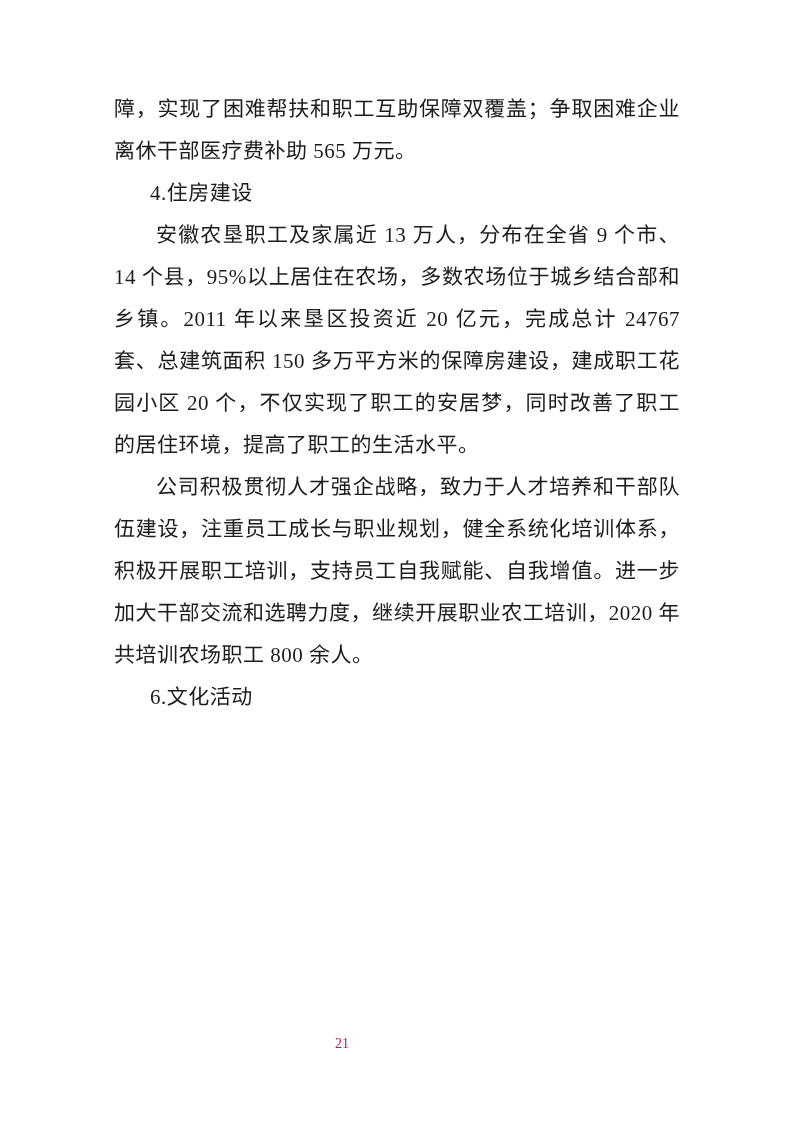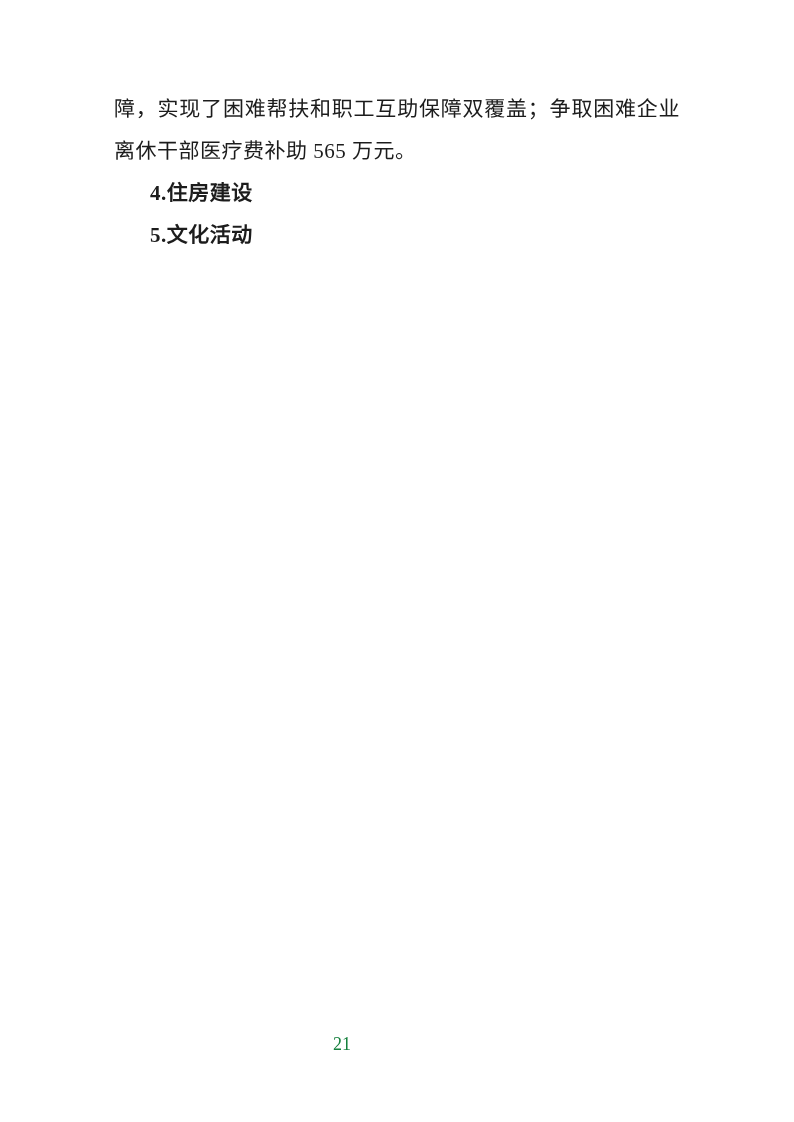"4.住房建设" .para-heading { font-weight: bold -> normal }
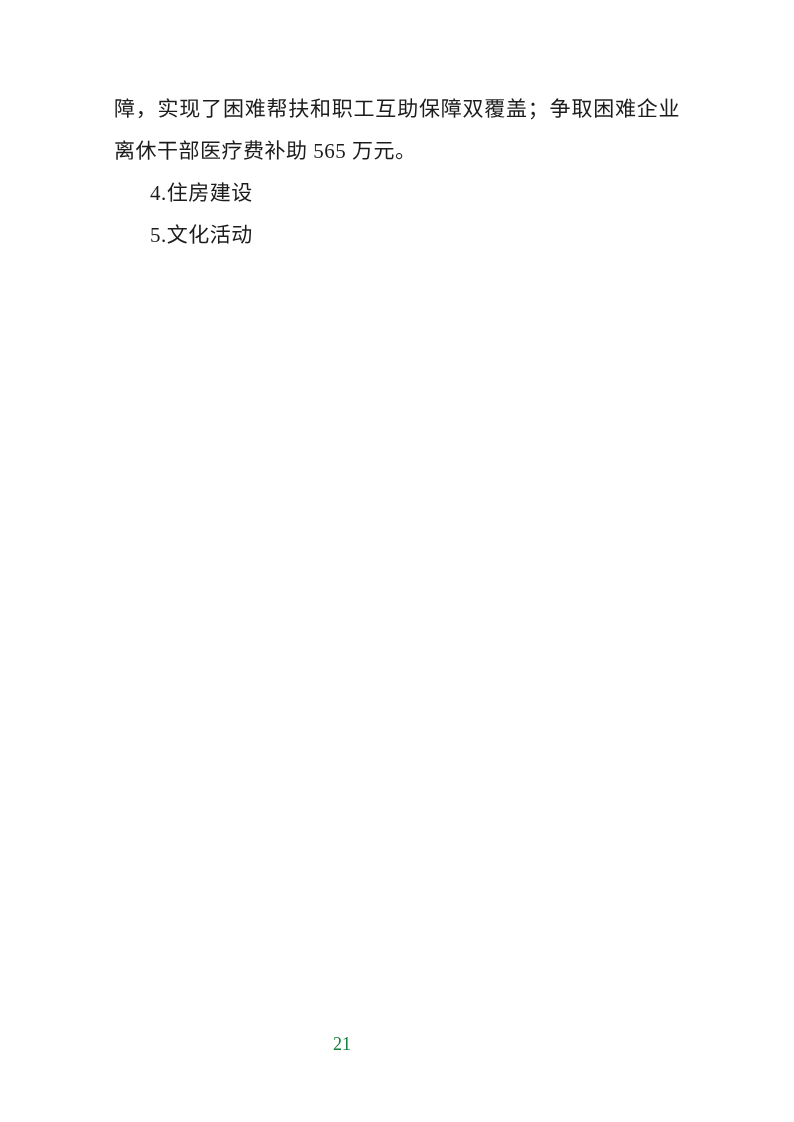"安徽农垦职工及家属近 13 万人，分布在全省 9 个市、14" p.para-body { html: none -> <p>安徽农垦职工及家属近 13 万人，分布在全省 9 个市、14 个县，95%以上居住在农场，多数农场位于城乡结合部和乡镇。2011 年以来垦区投资近 20 亿元，完成总计 24767 套、总建筑面积 150 多万平方米的保障房建设，建成职工花园小区 20 个，不仅实现了职工的安居梦，同时改善了职工的居住环境，提高了职工的生活水平。</p> }
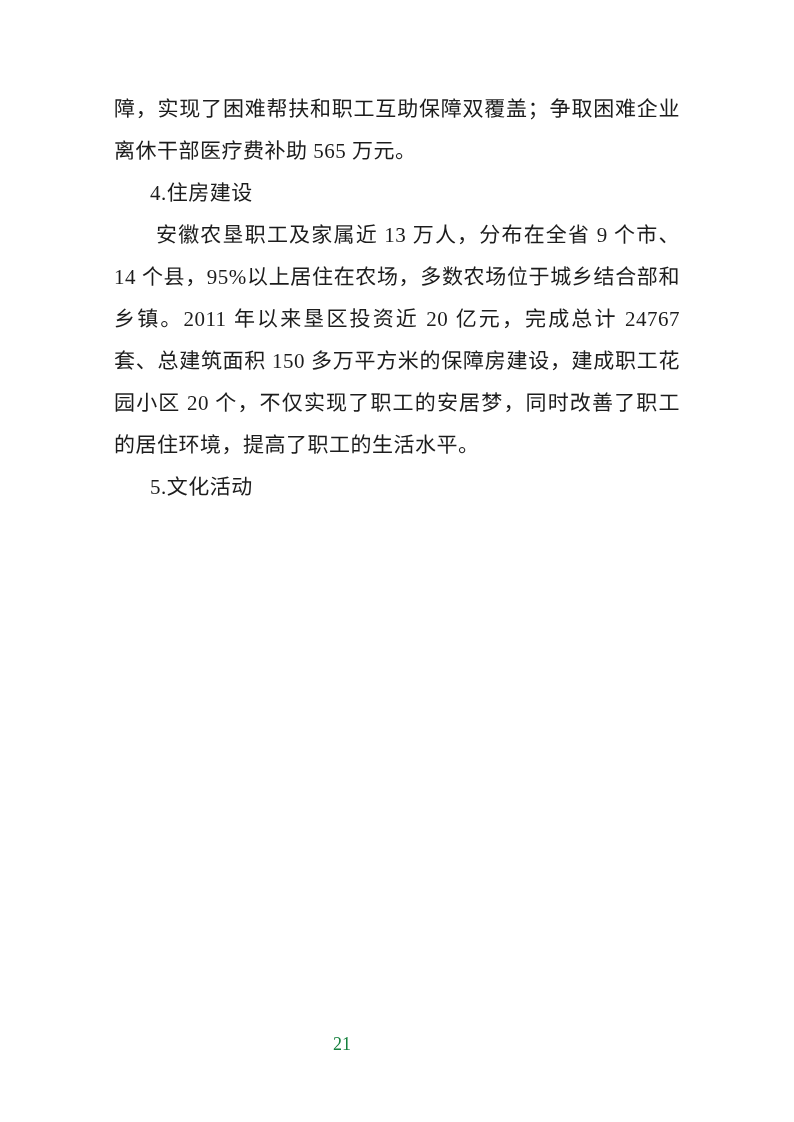"公司积极贯彻人才强企战略，致力于人才培养和干部队伍建设，注重员工成长与职业规划，" p.para-body { html: none -> <p>公司积极贯彻人才强企战略，致力于人才培养和干部队伍建设，注重员工成长与职业规划，健全系统化培训体系，积极开展职工培训，支持员工自我赋能、自我增值。进一步加大干部交流和选聘力度，继续开展职业农工培训，2020 年共培训农场职工 800 余人。</p> }
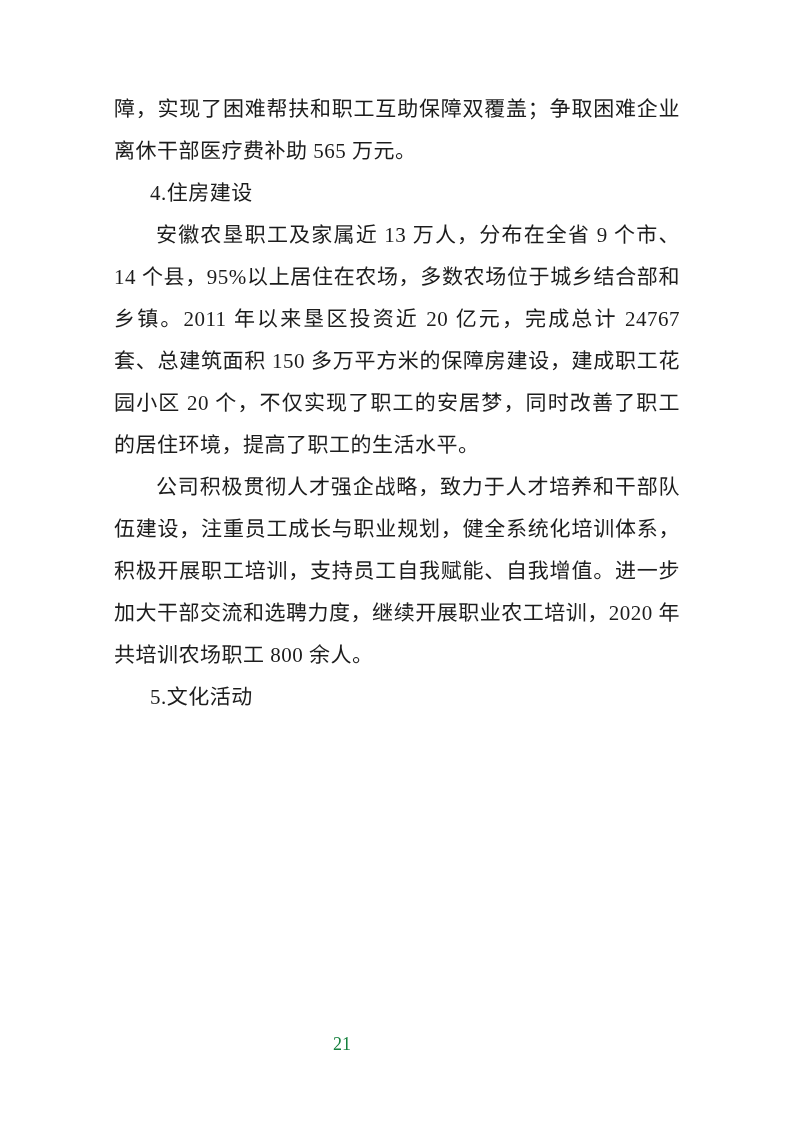"5.文化活动" p.para-heading { text: 5 -> 6 }
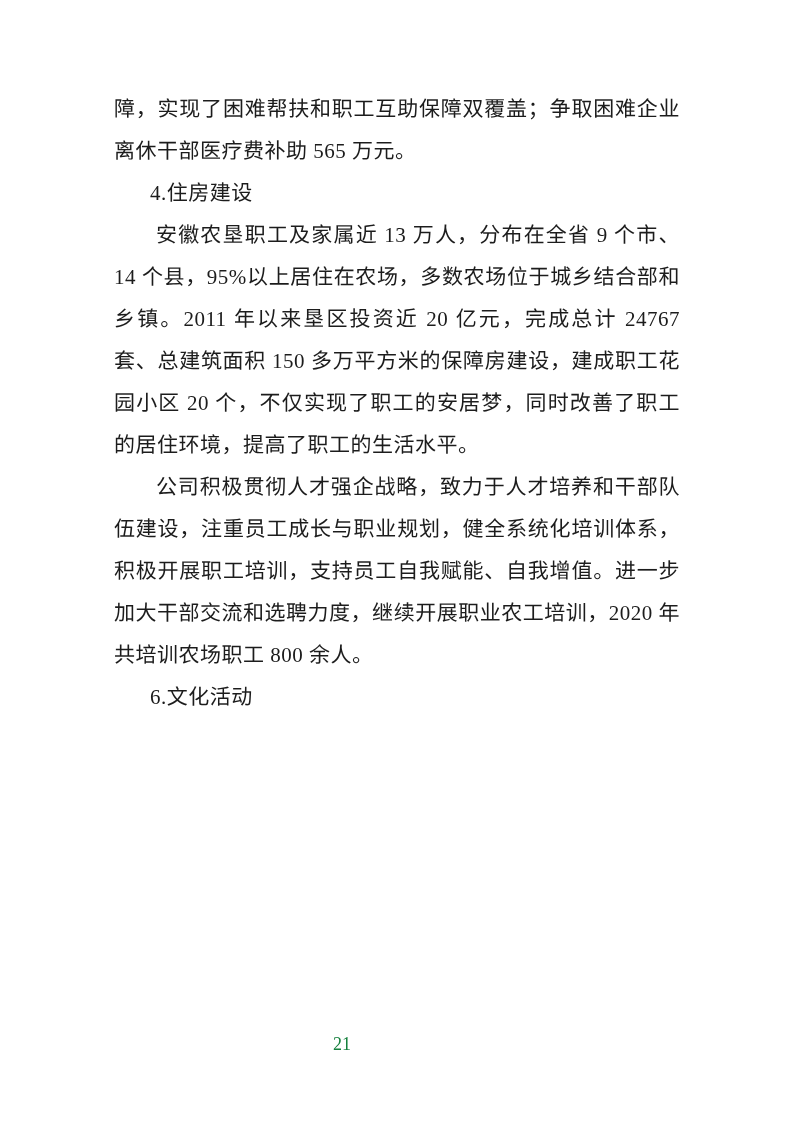"21" .footer { color: #15803d -> #be185d; font-size: 18px -> 14px }
